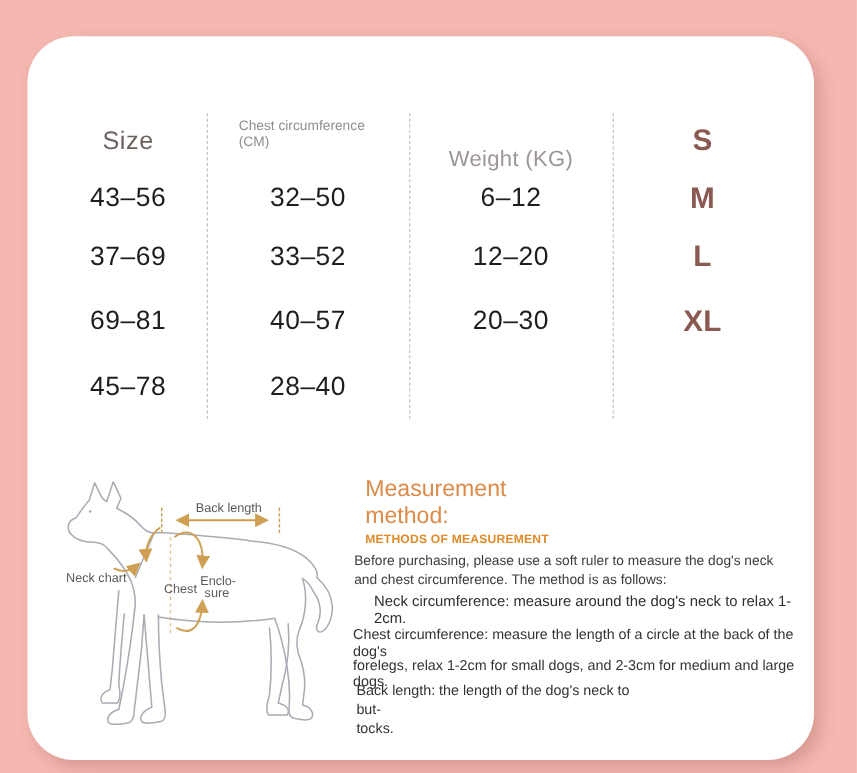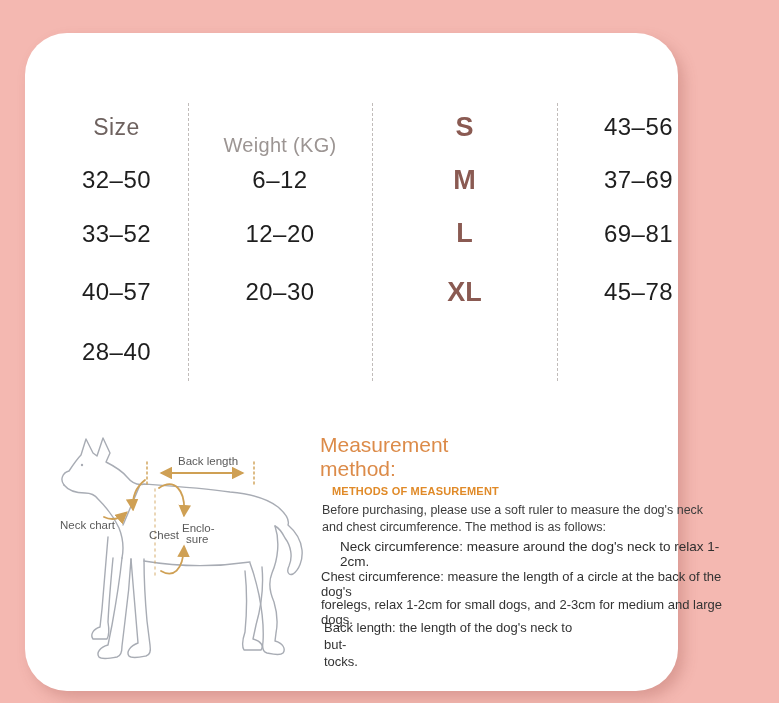"Size" .card { width: 653px -> 715px }
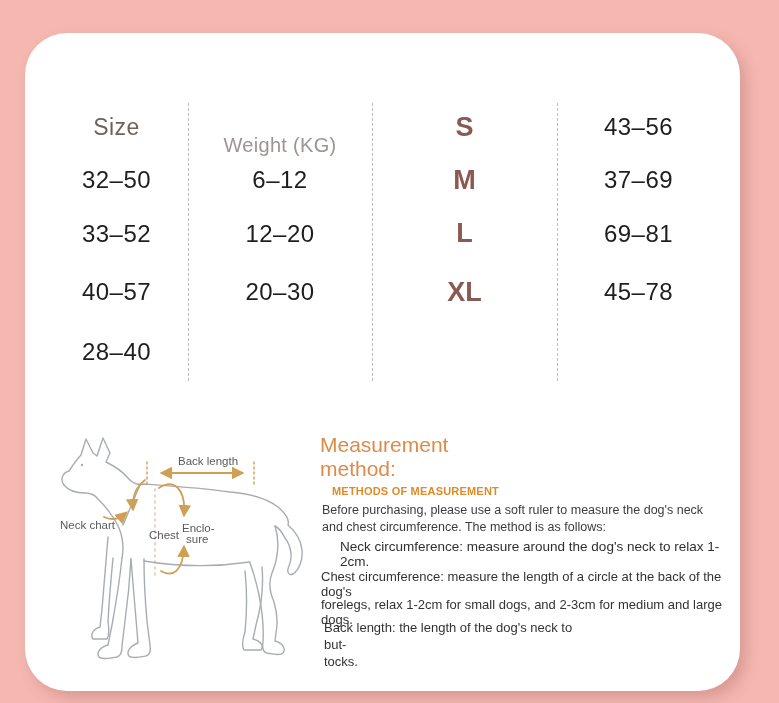"Chest circumference (CM)" div.hdr-sub { html: none -> <div>Chest circumference (CM)</div> }
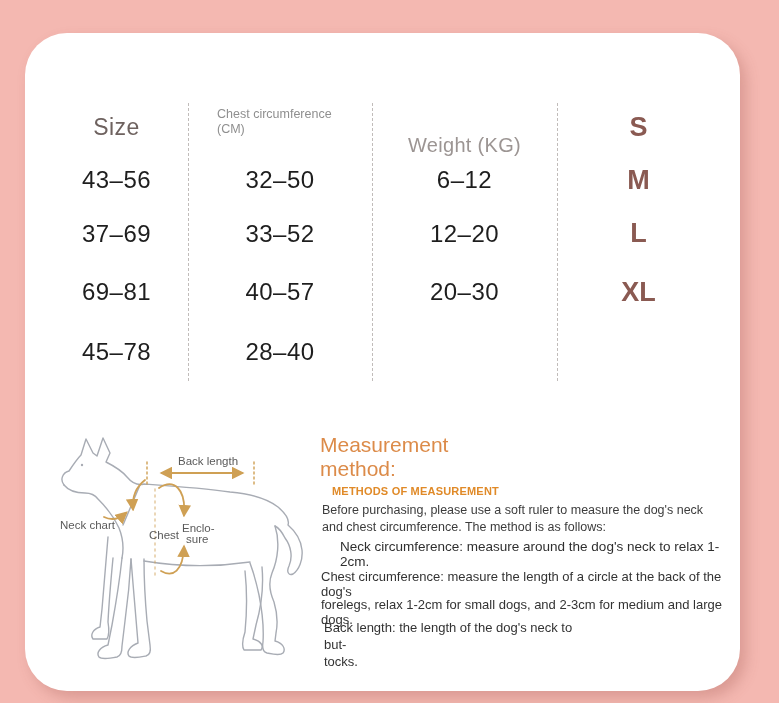"Measurement" .m-title { left: 0 -> 12px }
